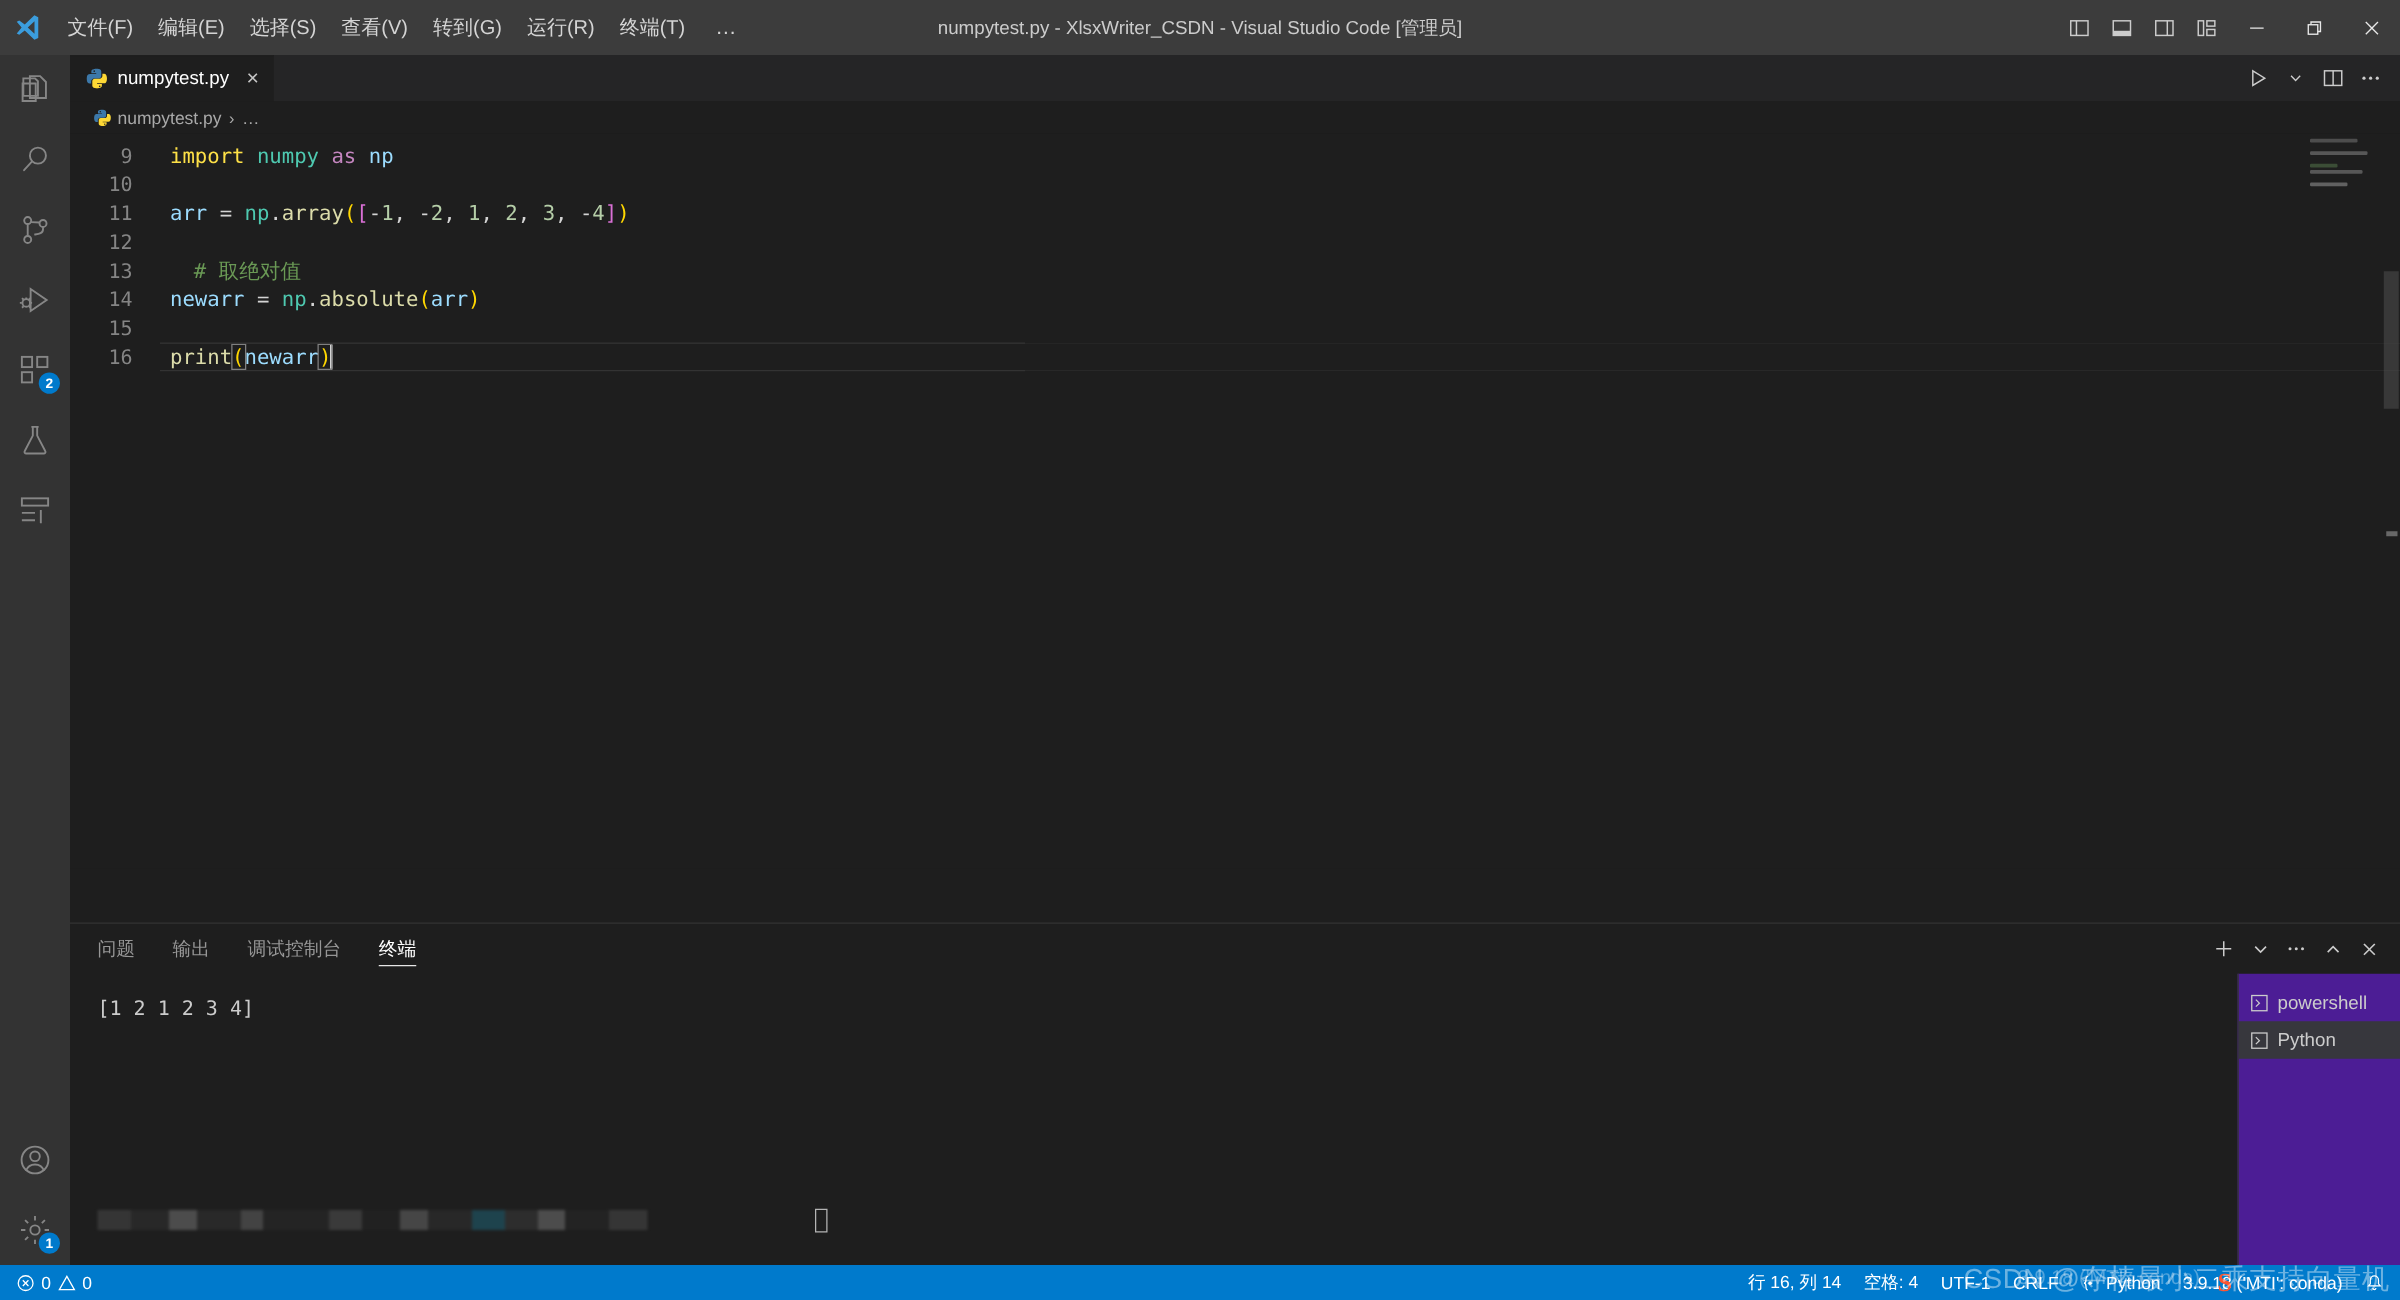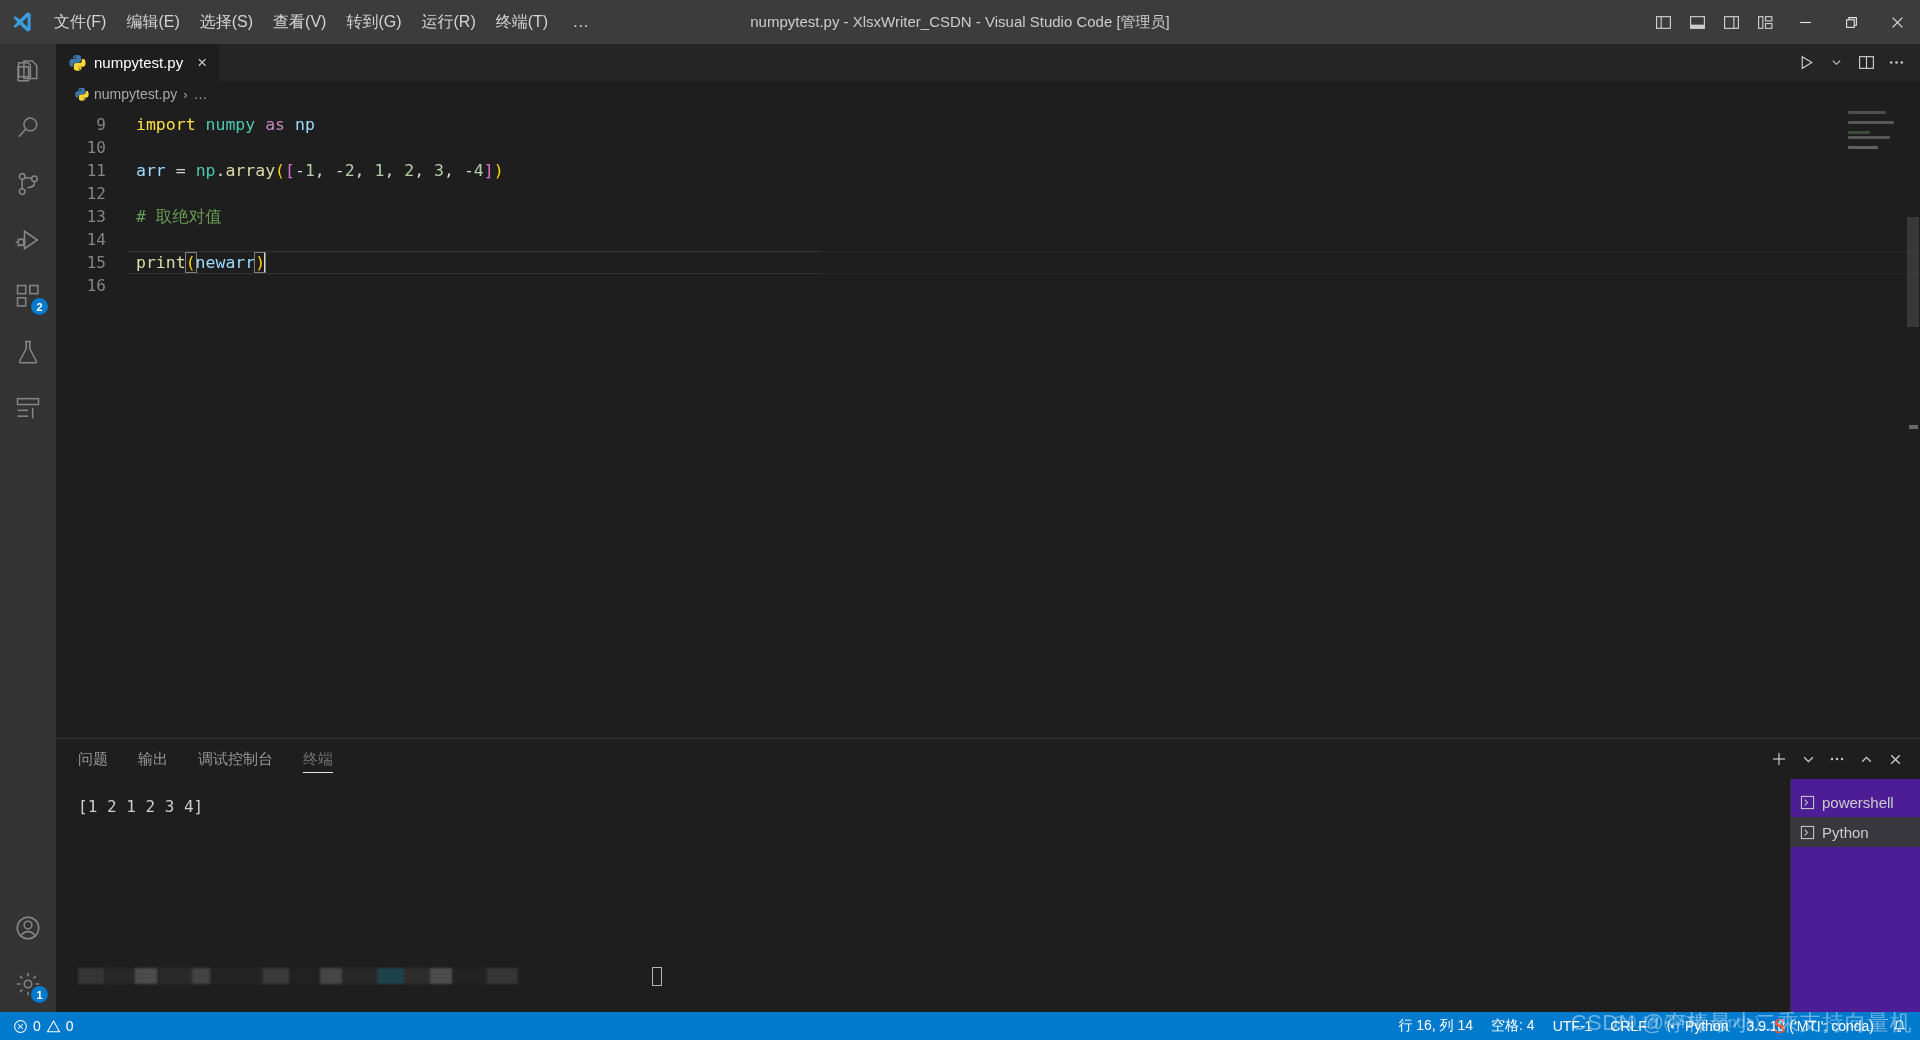"# 取绝对值" .comment { margin-left: none -> 19px }
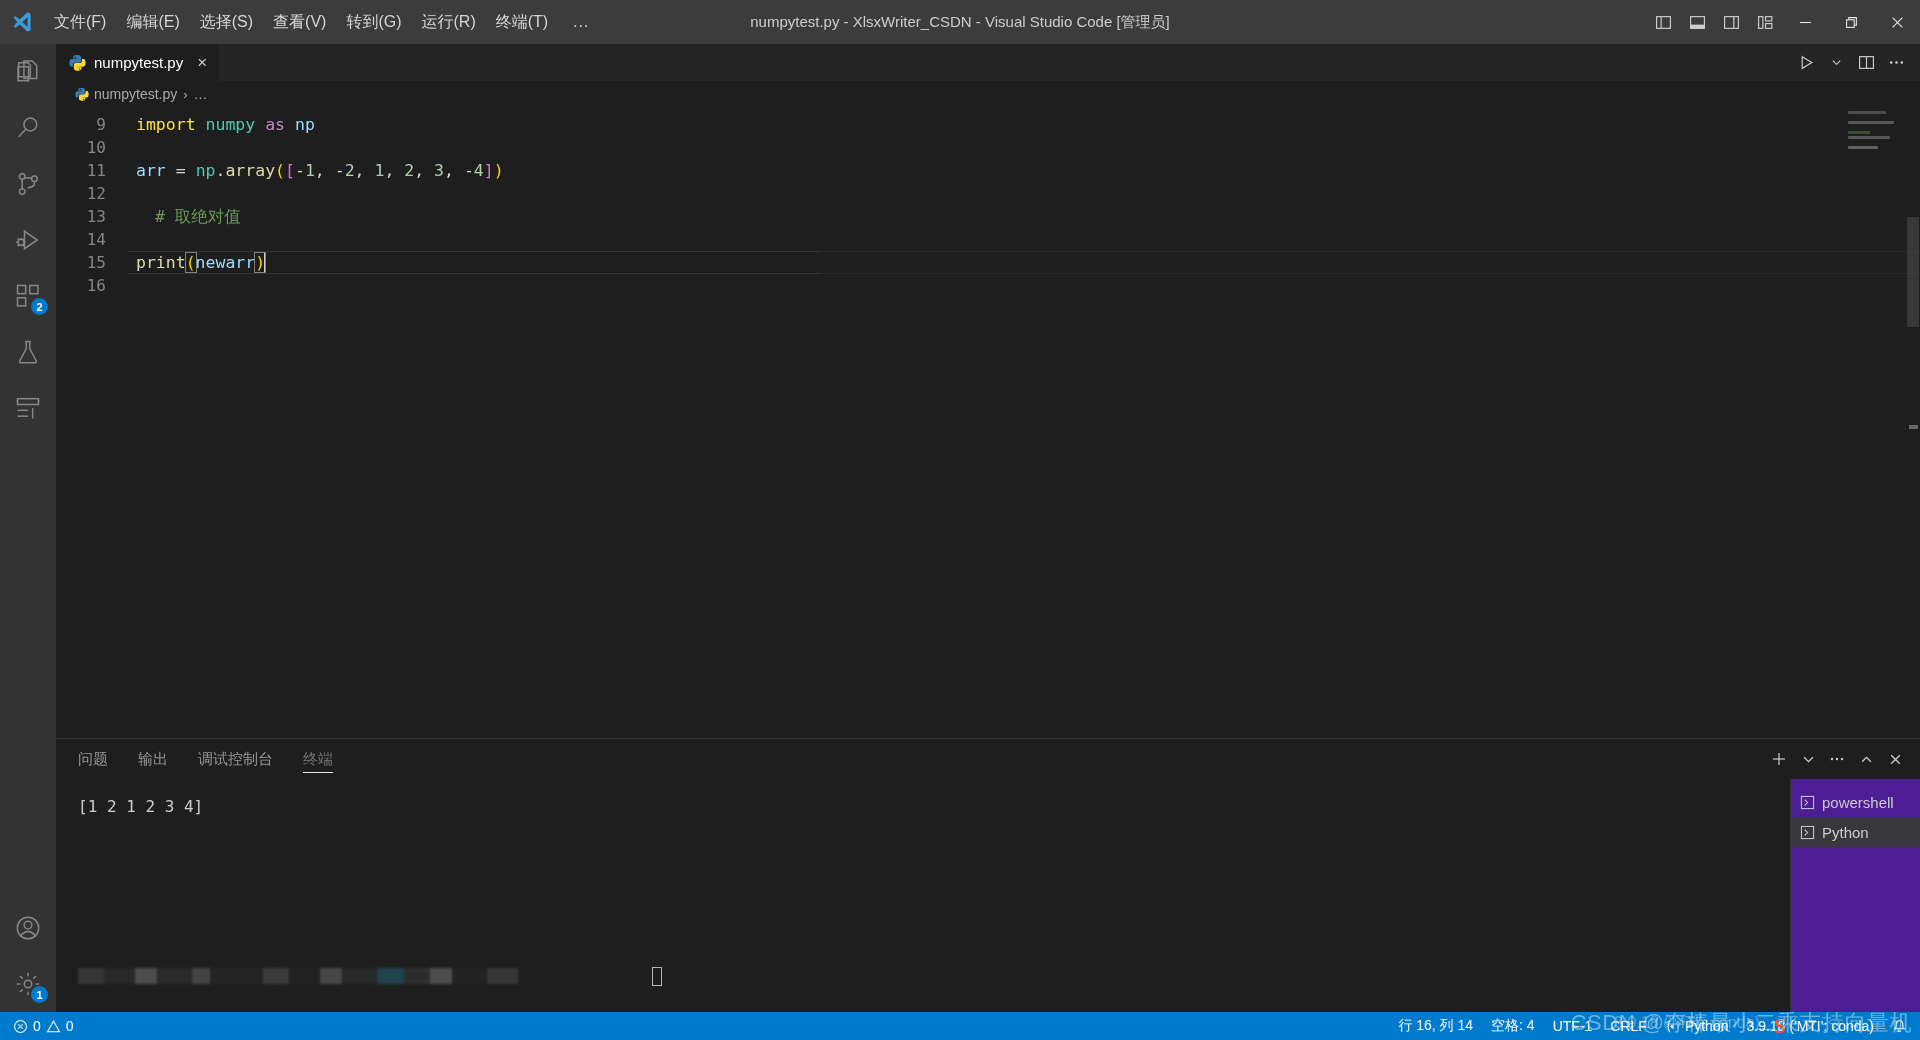"newarr = np.absolute(arr)" div.cline { html: none -> <div><span>newarr</span><span> = </span><span>np</span><span>.</span><span>absolute</span><span>(</span><span>arr</span><span>)</span></div> }
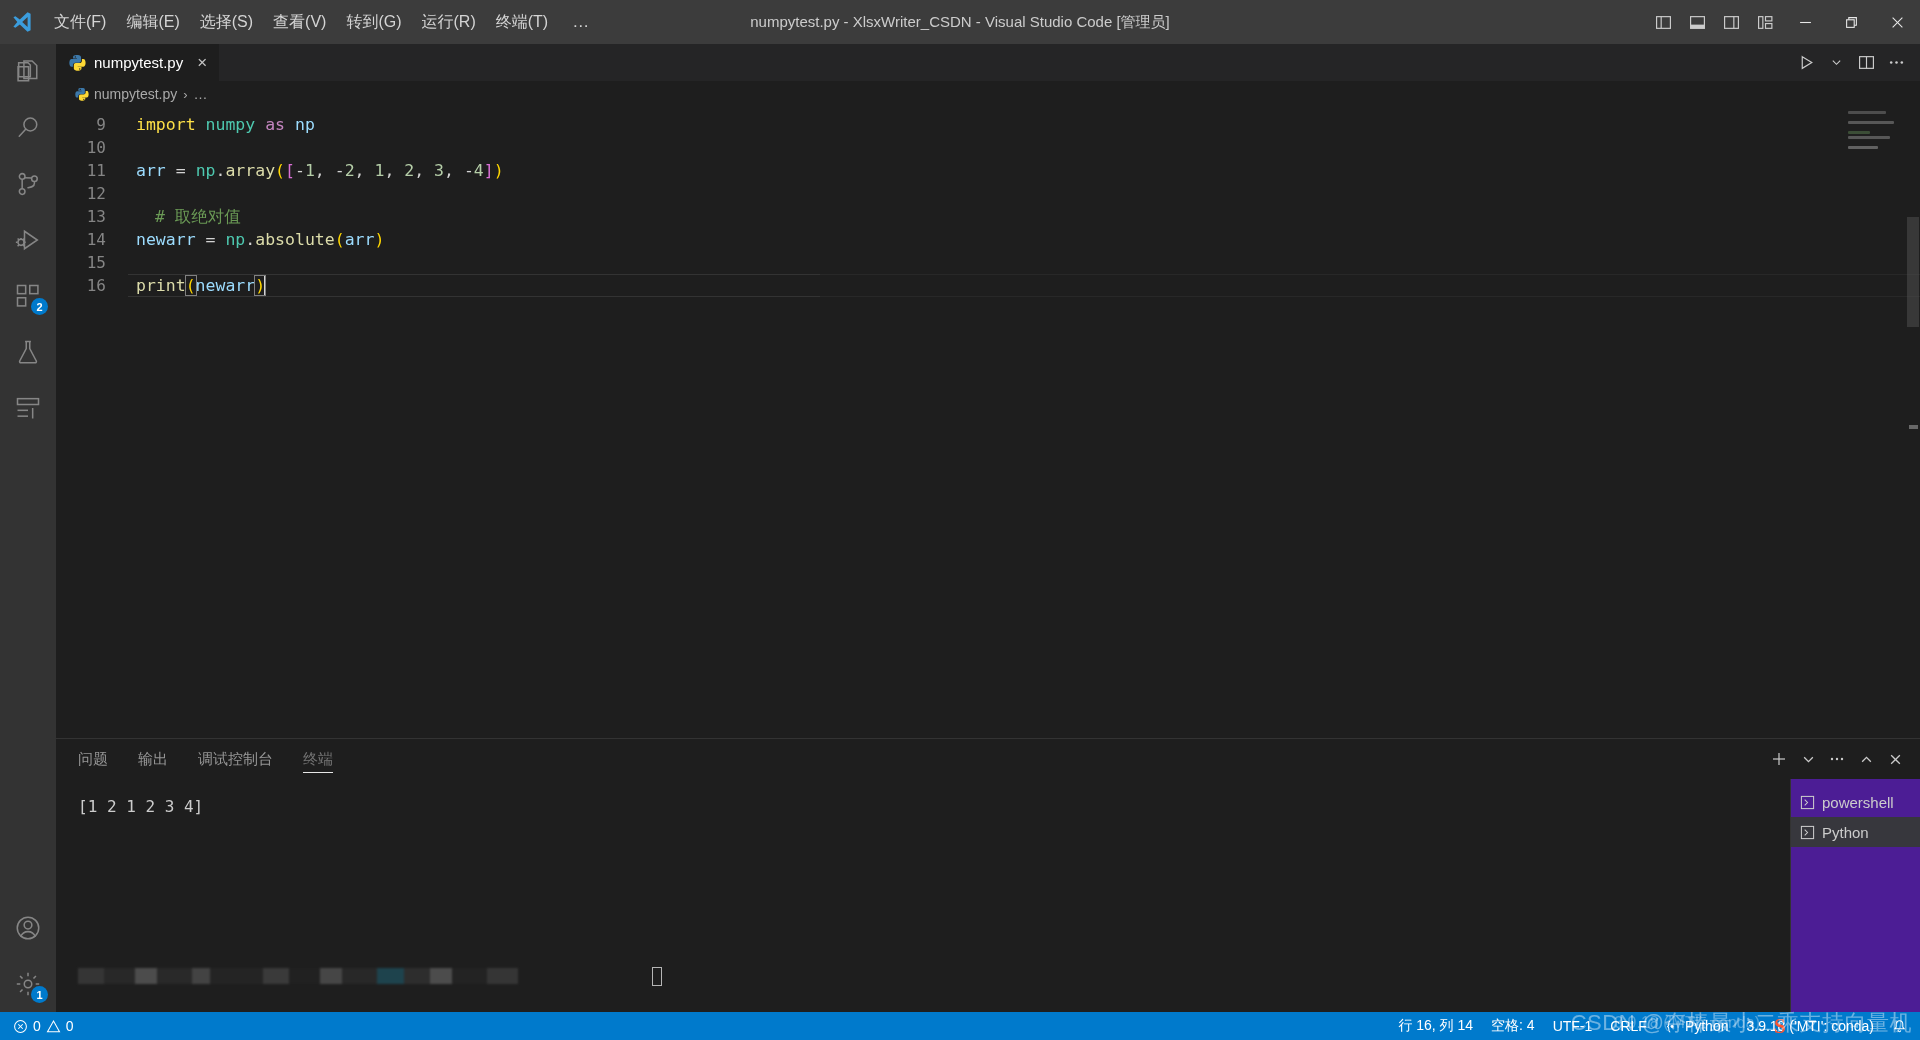"终端" .ptab.active { color: #737373 -> #ffffff }
